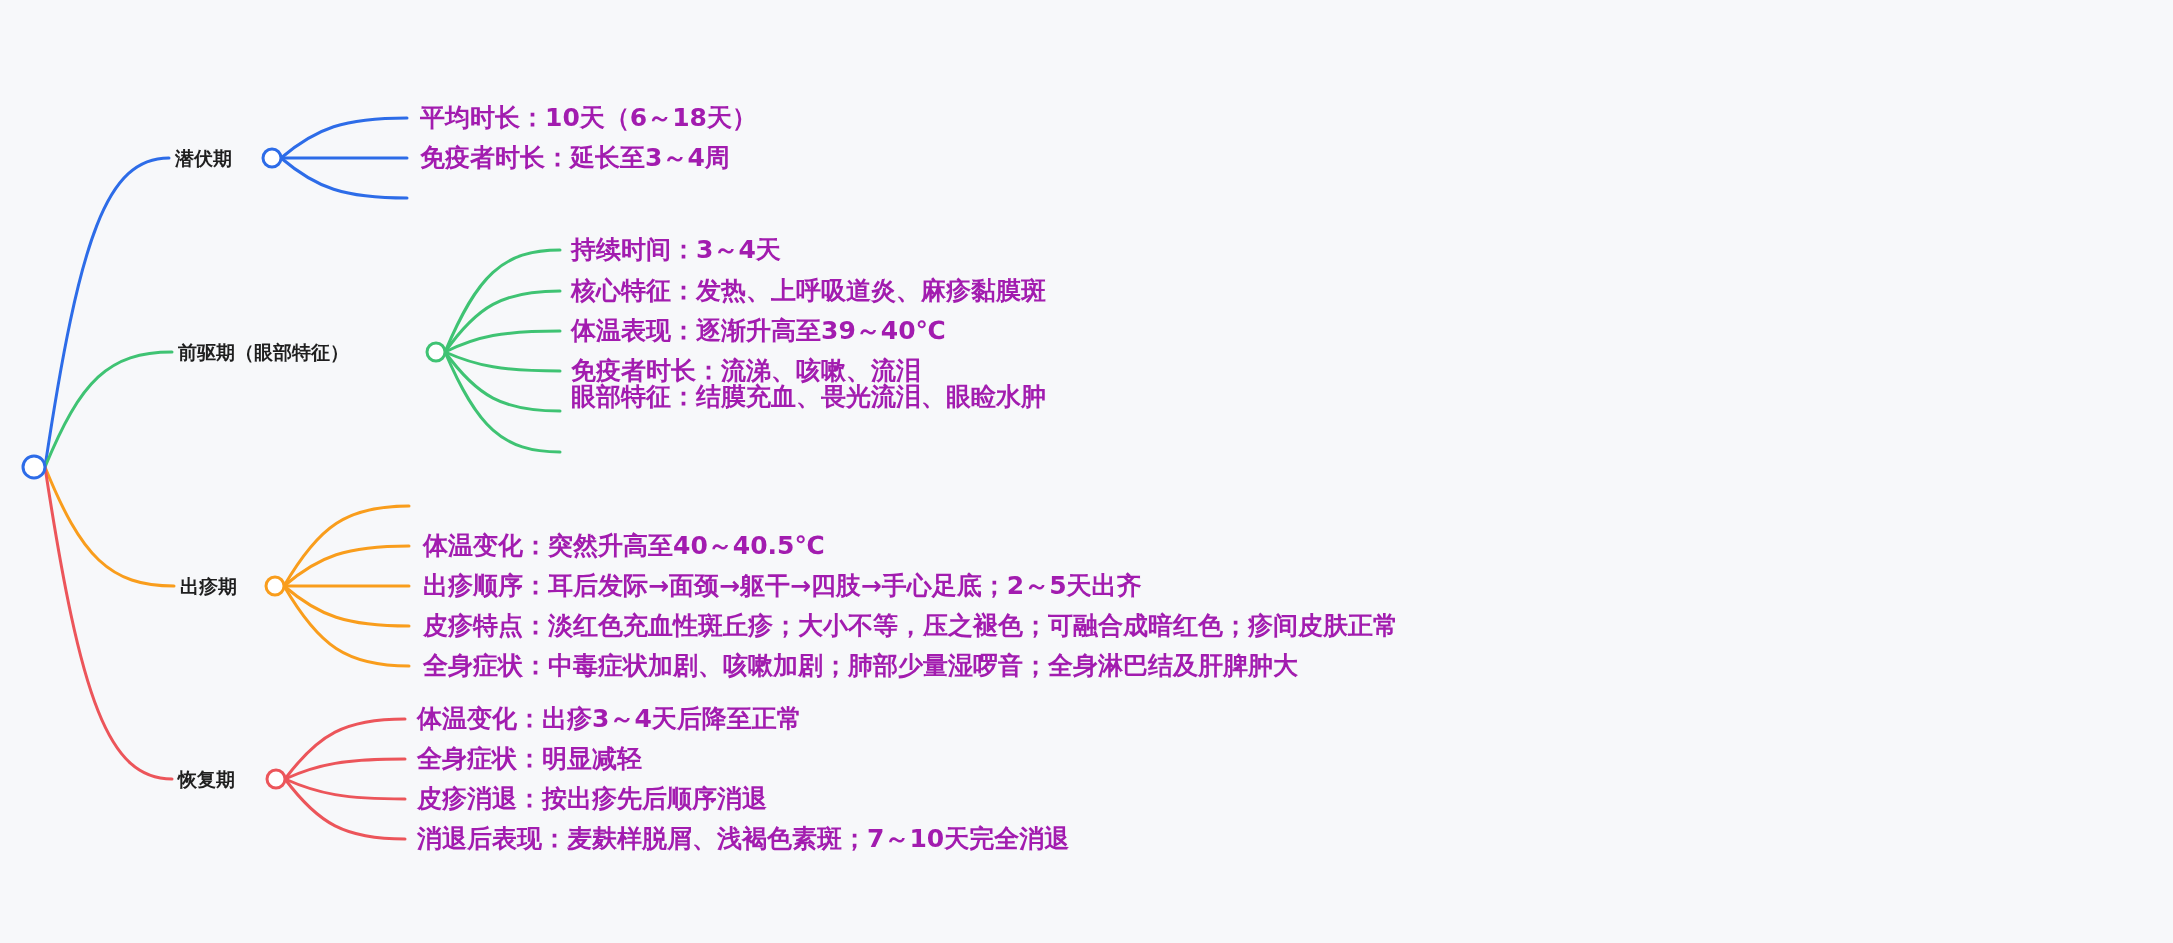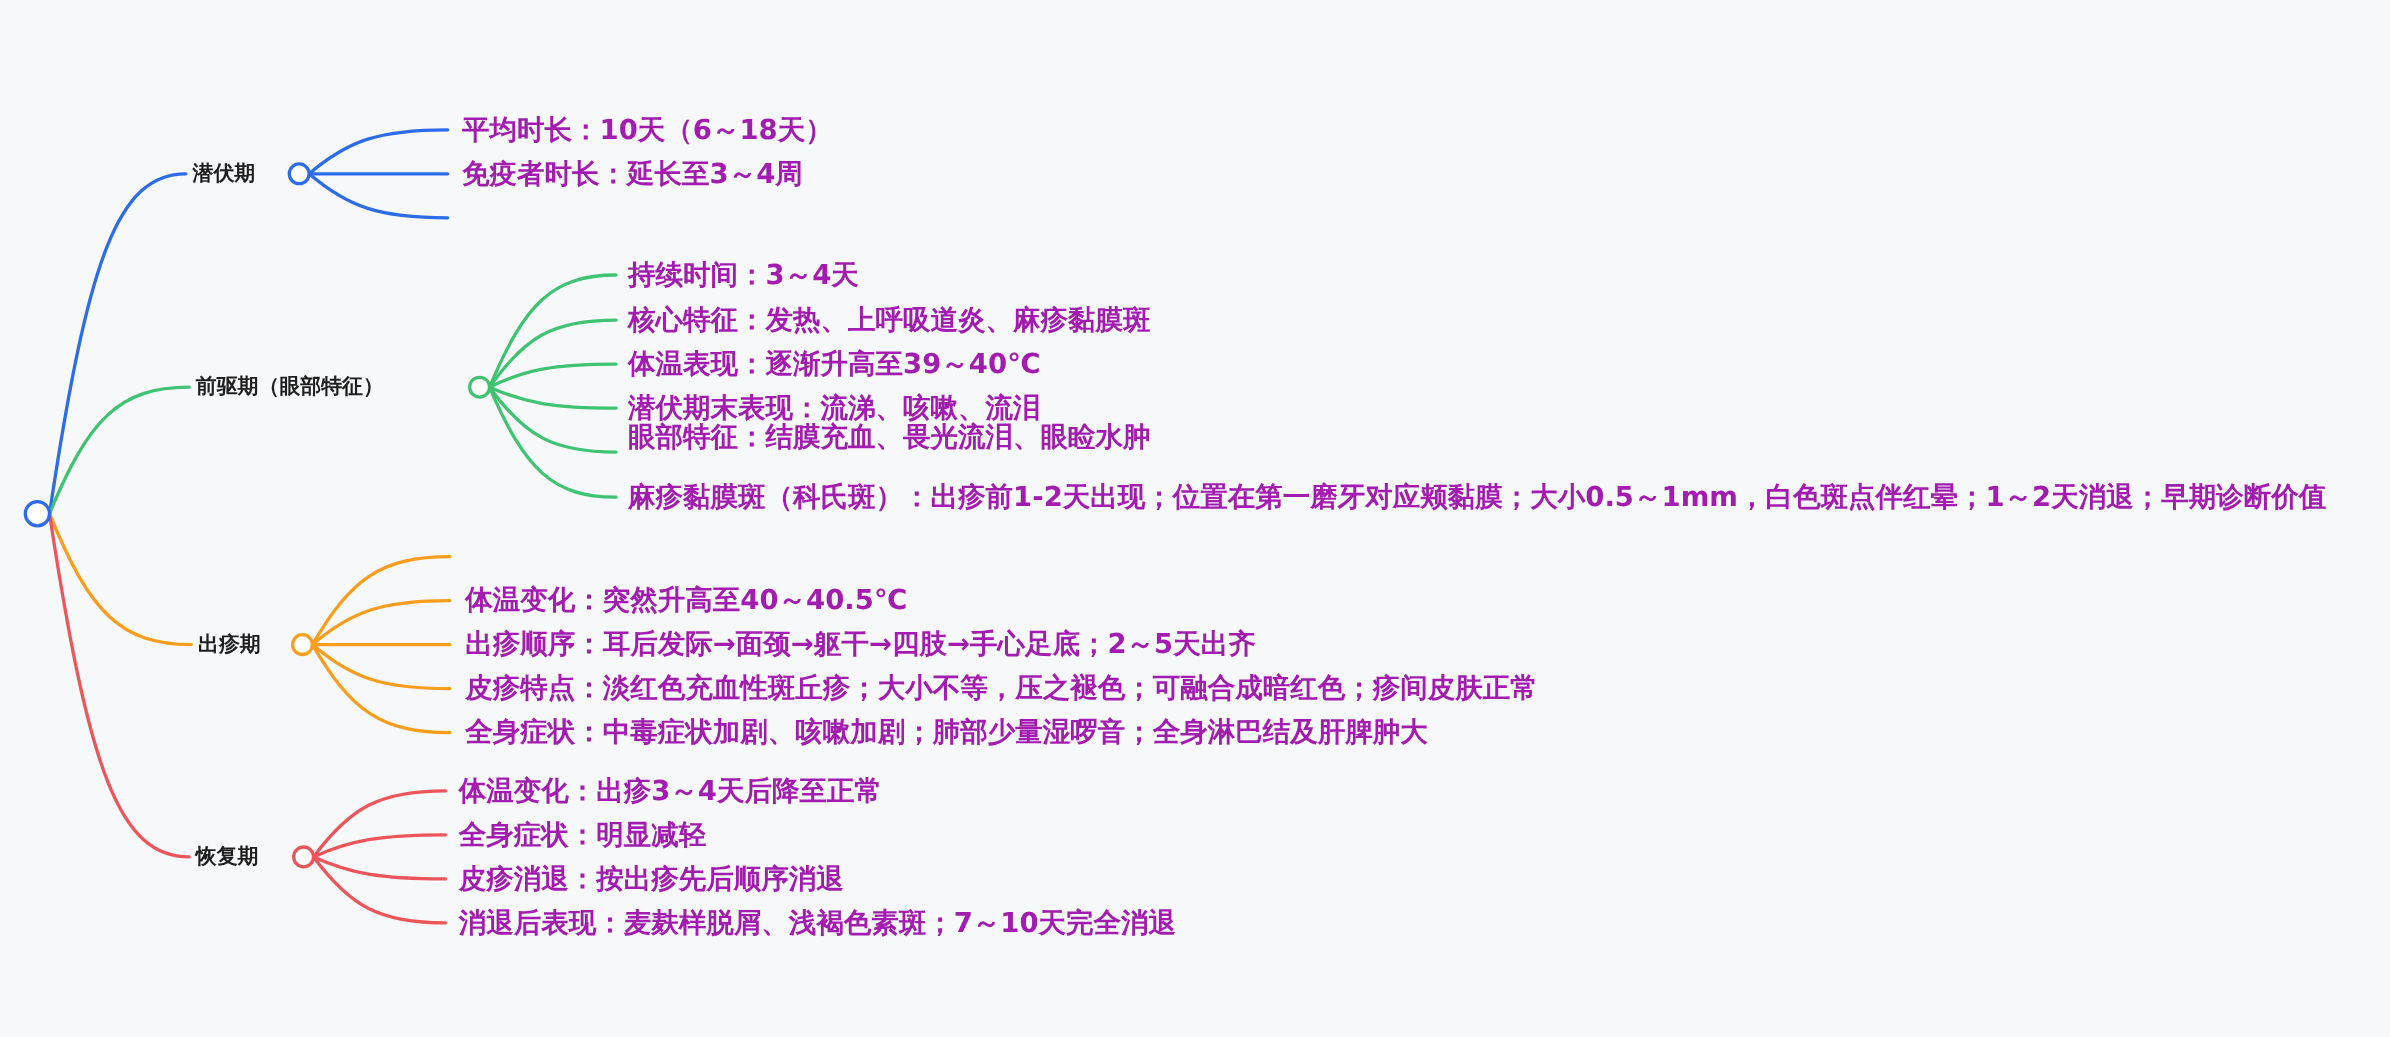"潜伏期末表现：流涕、咳嗽、流泪" div.leaf { text: 潜伏期末表现 -> 免疫者时长 }
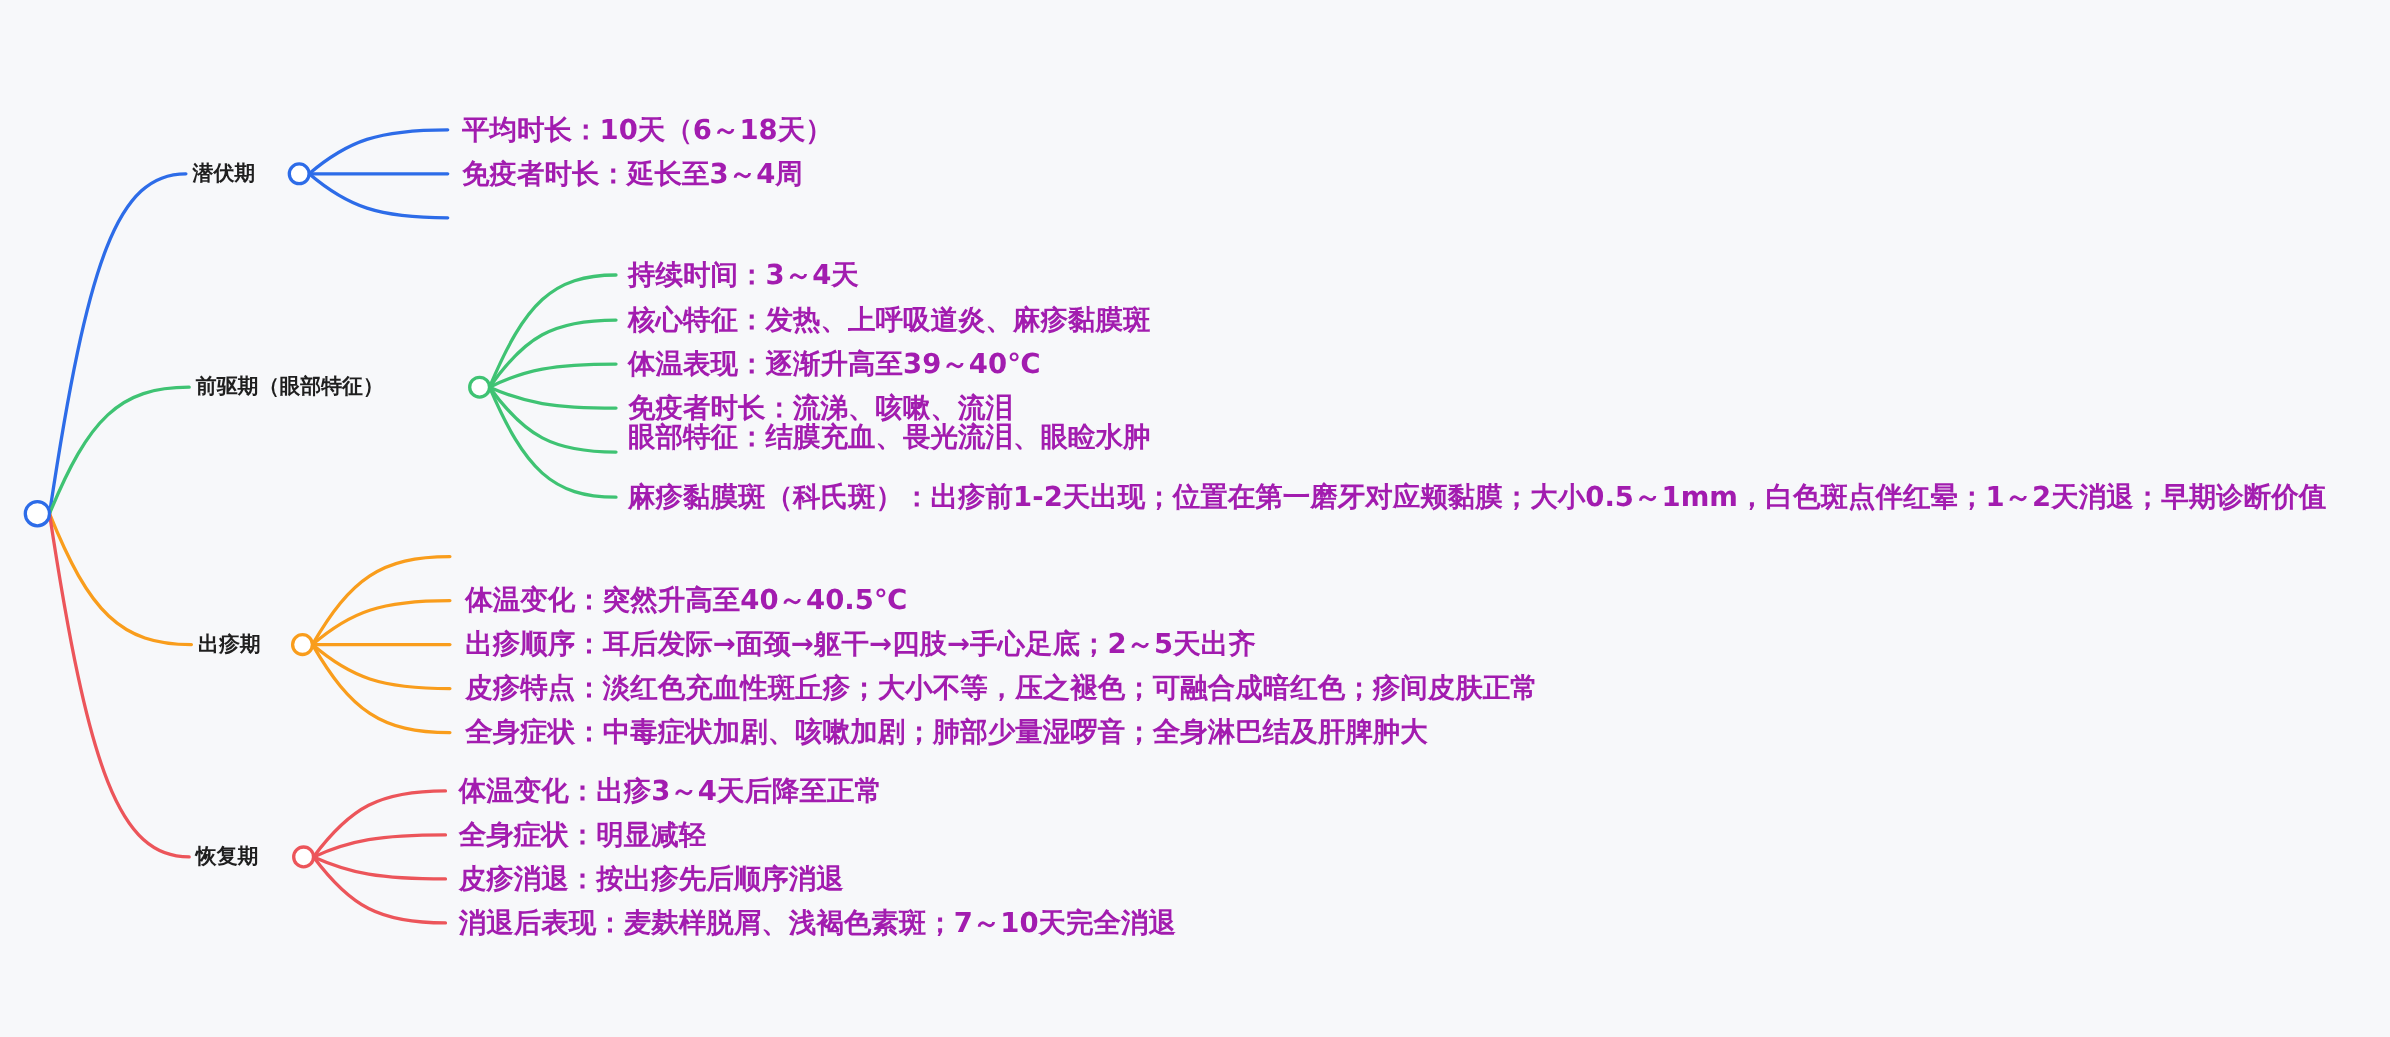"麻疹黏膜斑（科氏斑）：出疹前1-2天出现；位置在第一磨牙对应颊黏膜；大小0.5～" div.leaf { html: <div>麻疹黏膜斑（科氏斑）：出疹前1-2天出现；位置在第一磨牙对应颊黏膜；大小0.5～1mm，白色斑点伴红晕；1～2天消退；早期诊断价值</div> -> none }
